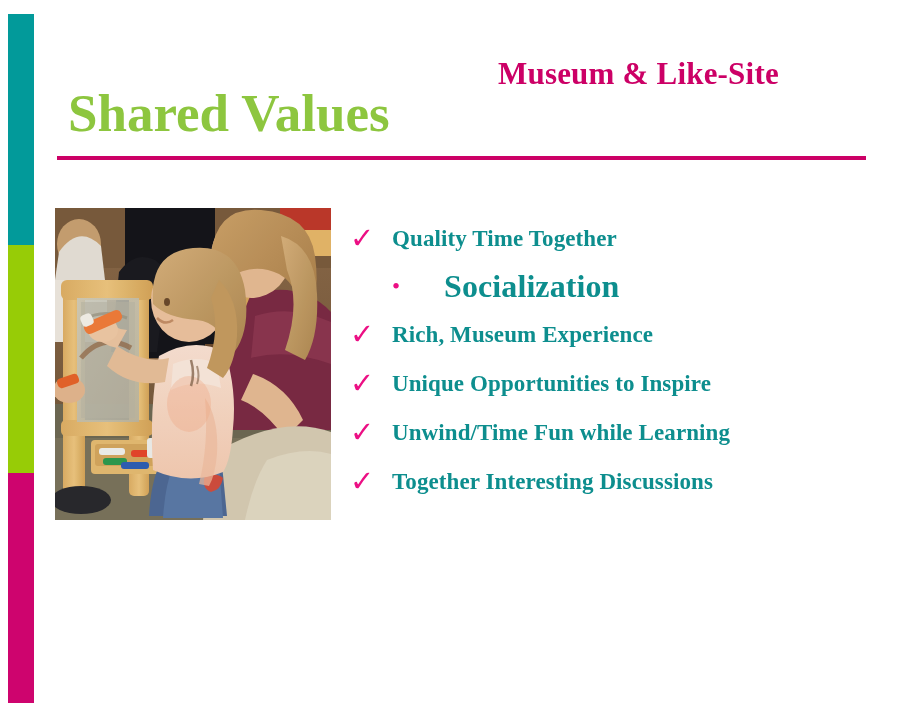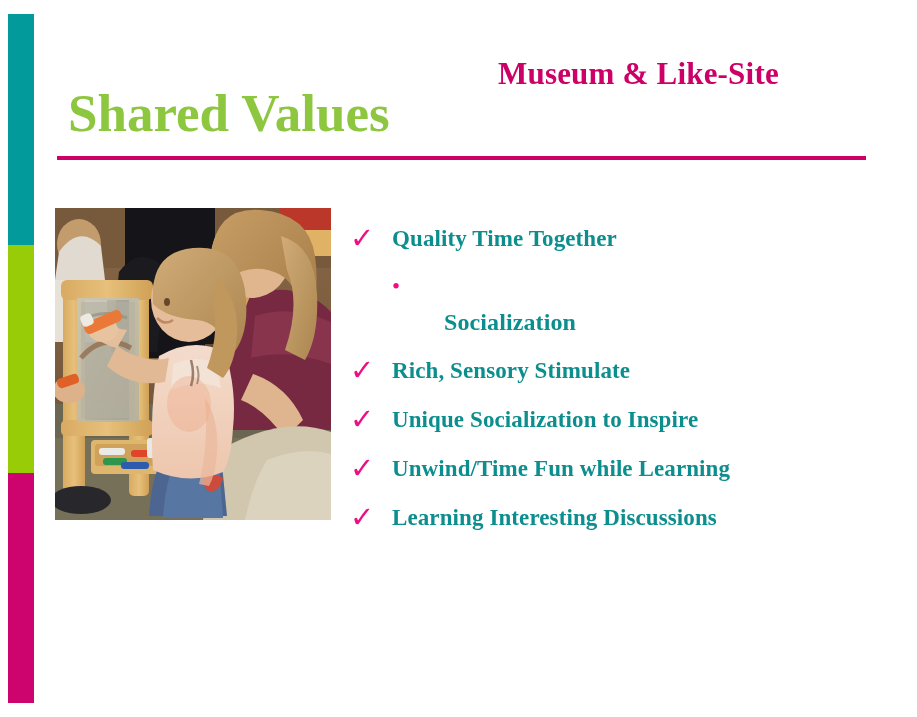"Socialization" .bullet-row.sub .bullet-text { font-size: 24px -> 32px; margin-top: 36px -> none }
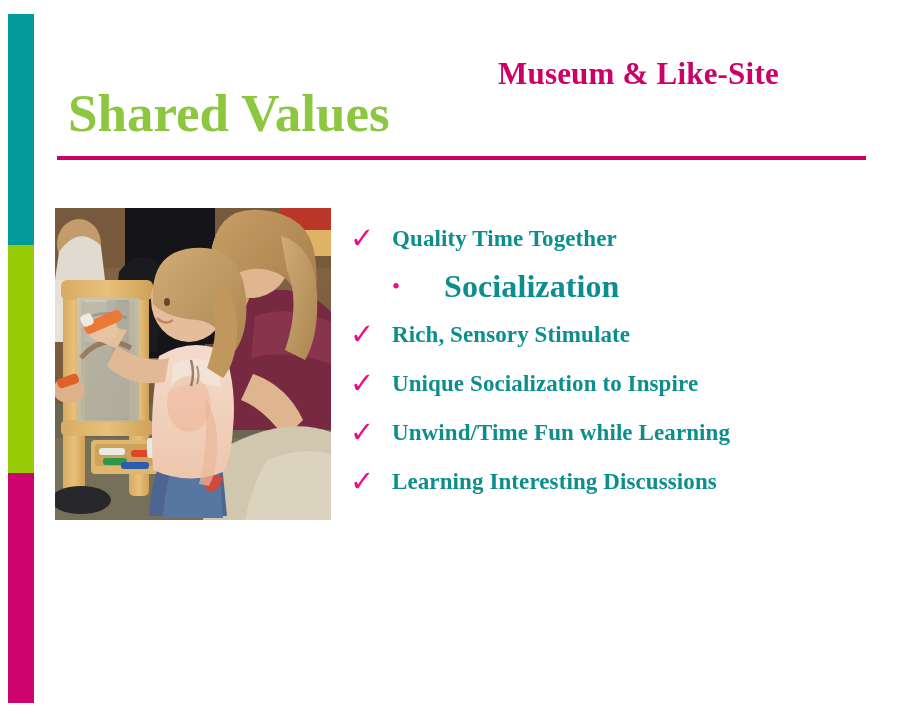"Rich, Sensory Stimulate" span.bullet-text { text: Sensory Stimulate -> Museum Experience }
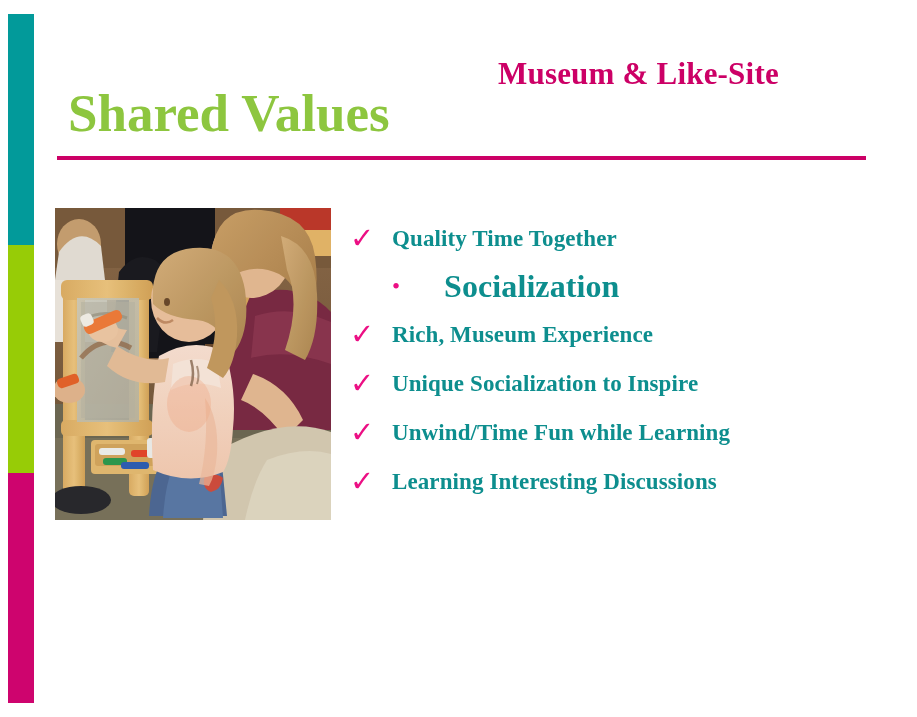"Unique Socialization to Inspire" span.bullet-text { text: Socialization -> Opportunities }
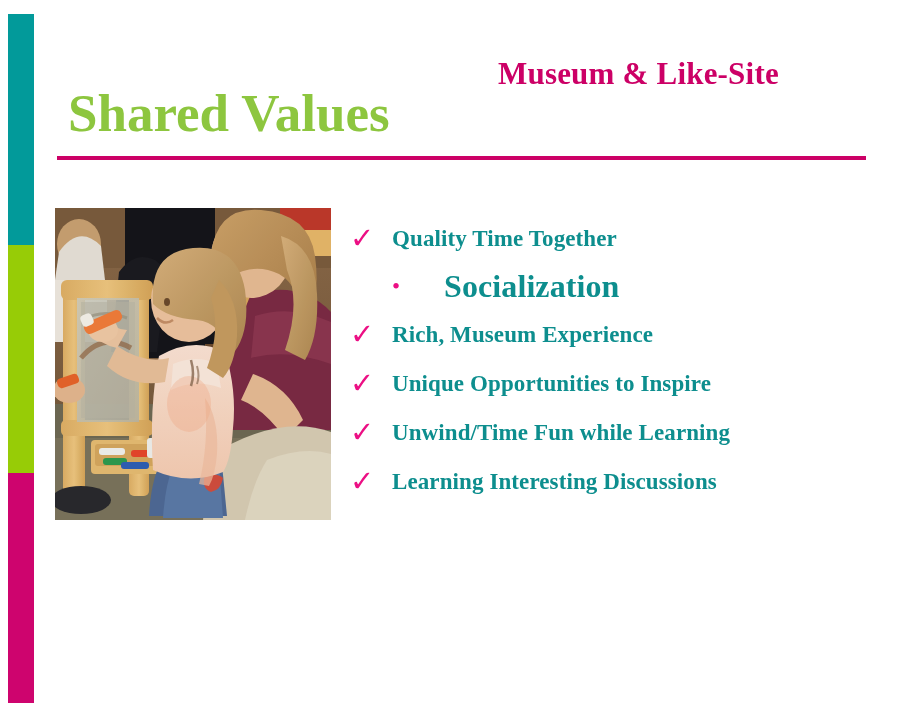"Learning Interesting Discussions" span.bullet-text { text: Learning -> Together }
